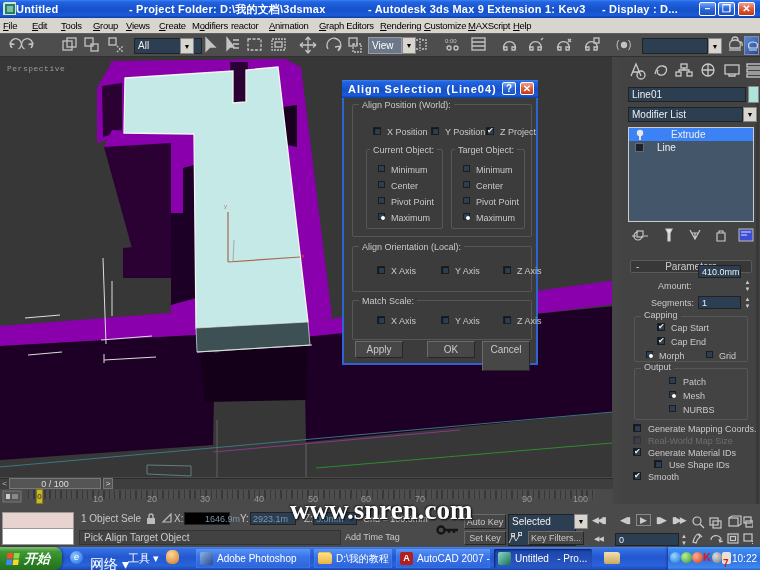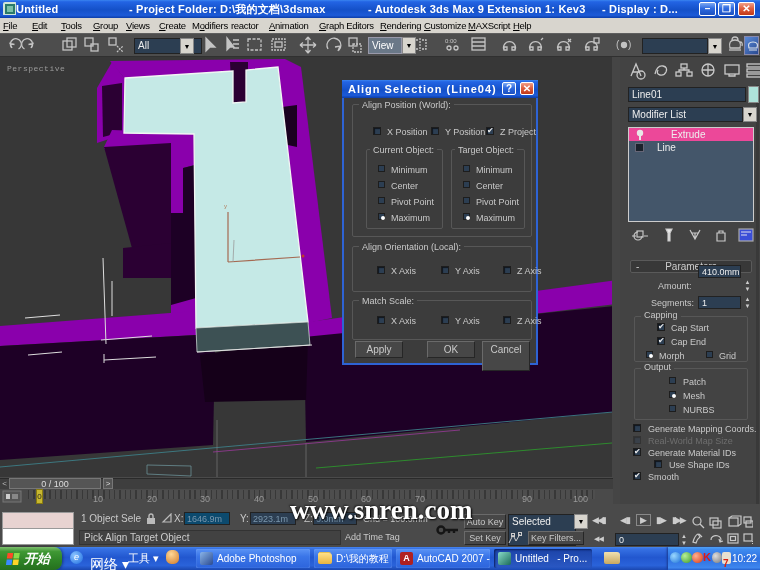"Extrude" div.abs { background: #ec4899 -> #3b82f6 }
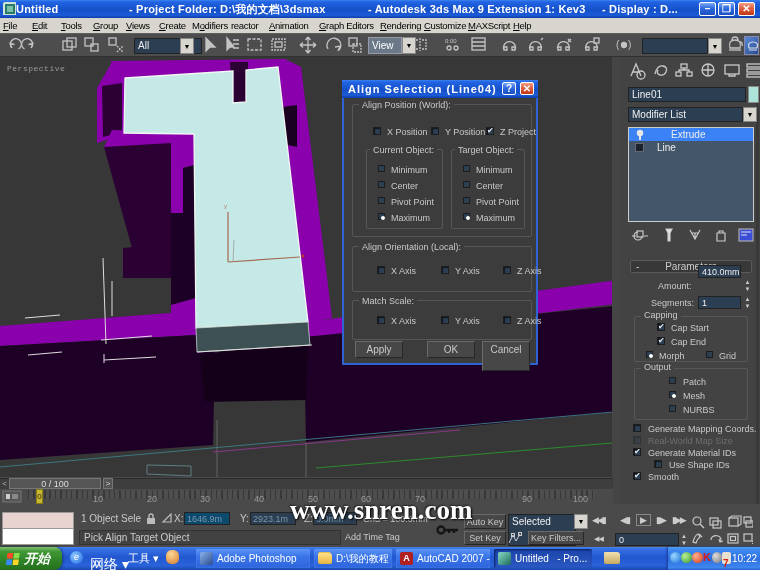"1646.9m" div.abs { background: #0c4a6e -> #000000; padding-left: 2px -> 20px }
